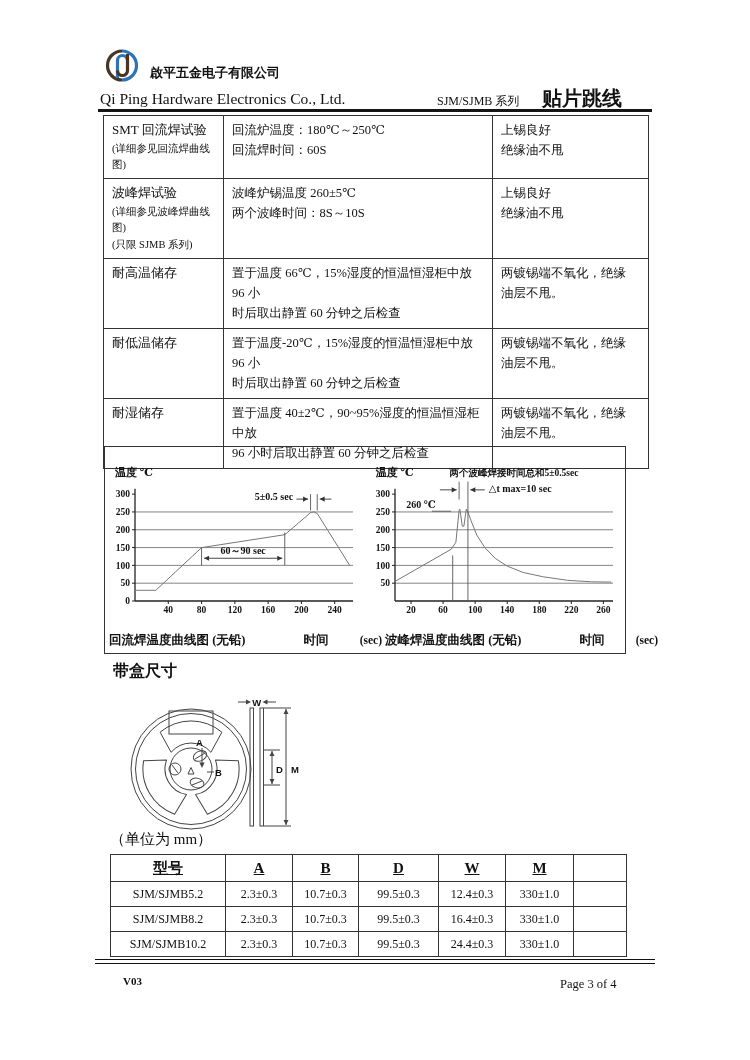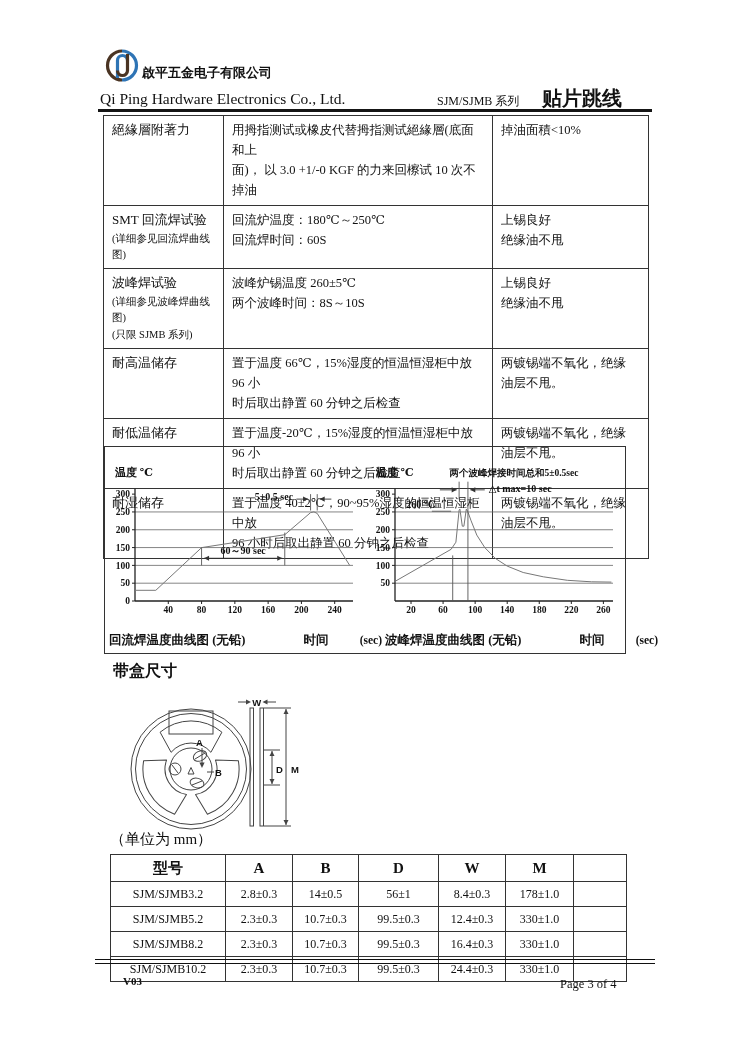"啟平五金电子有限公司" .company-cn { margin-left: none -> 8px }
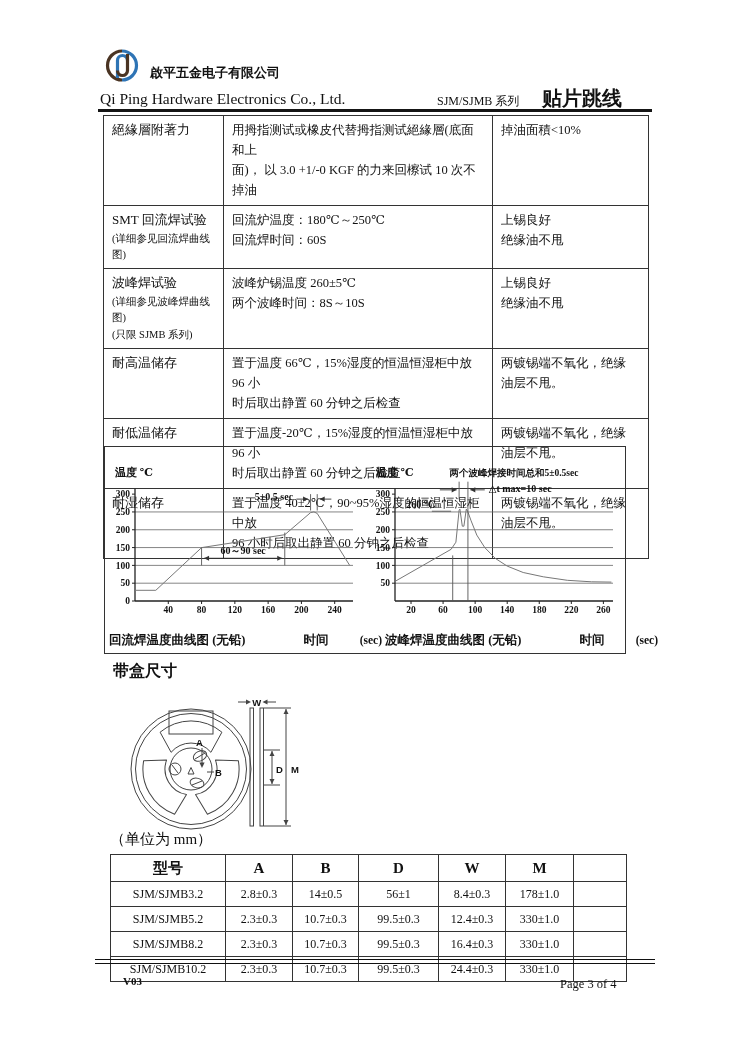"絕緣層附著力" tr { html: <tr> <td> <div>絕緣層附著力</div> </td> <td> <div>用拇指测试或橡皮代替拇指测试絕緣層(底面和上</div> <div>面)， 以 3.0 +1/-0 KGF 的力来回檫试 10 次不掉油</div> </td> <td> <div>掉油面積&lt;10%</div> </td> </tr> -> none }
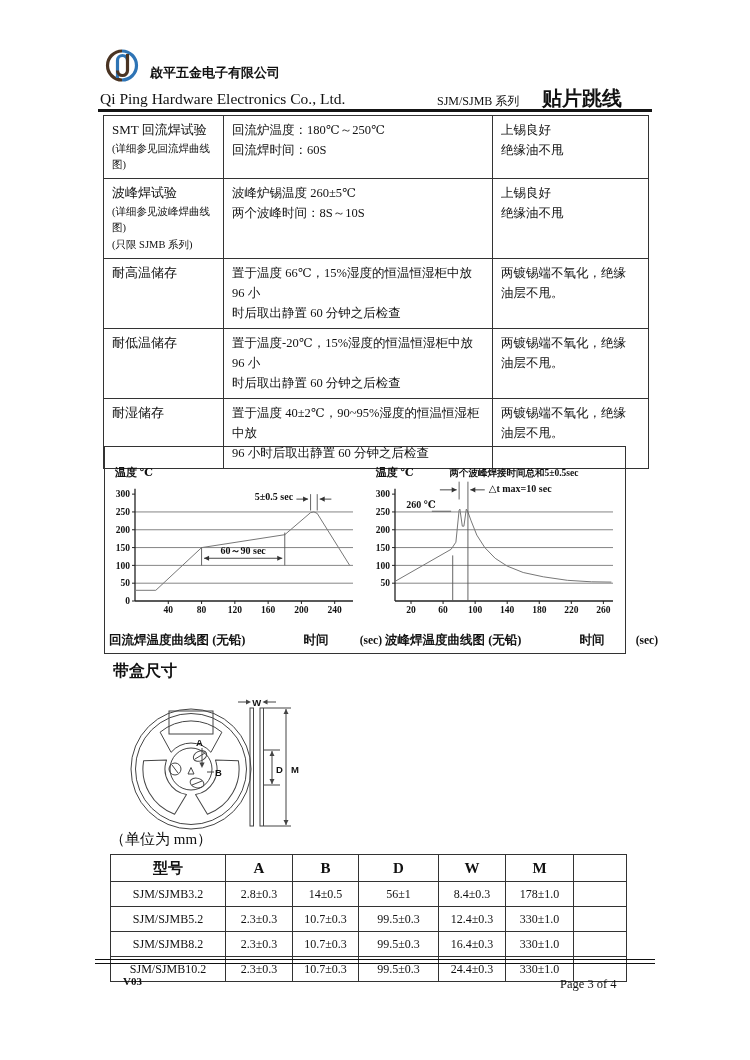"型号" .dim-table th { text-decoration: none -> underline }
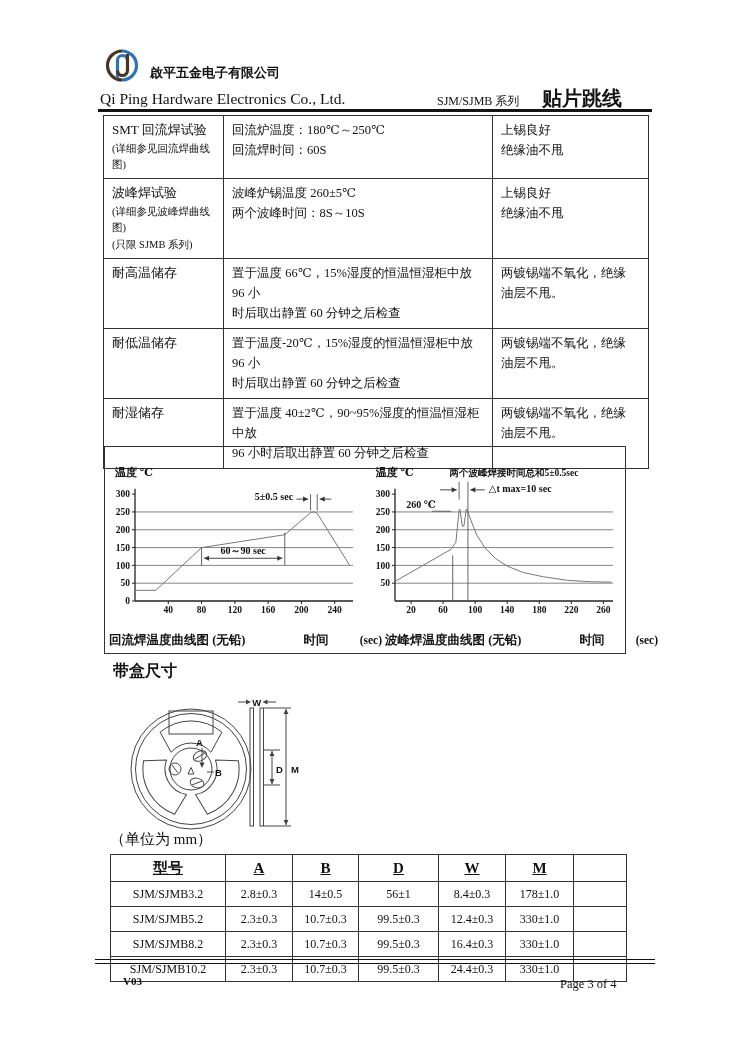"SJM/SJMB3.2" tr { html: <tr> <td>SJM/SJMB3.2</td> <td>2.8±0.3</td> <td>14±0.5</td> <td>56±1</td> <td>8.4±0.3</td> <td>178±1.0</td> <td></td> </tr> -> none }
